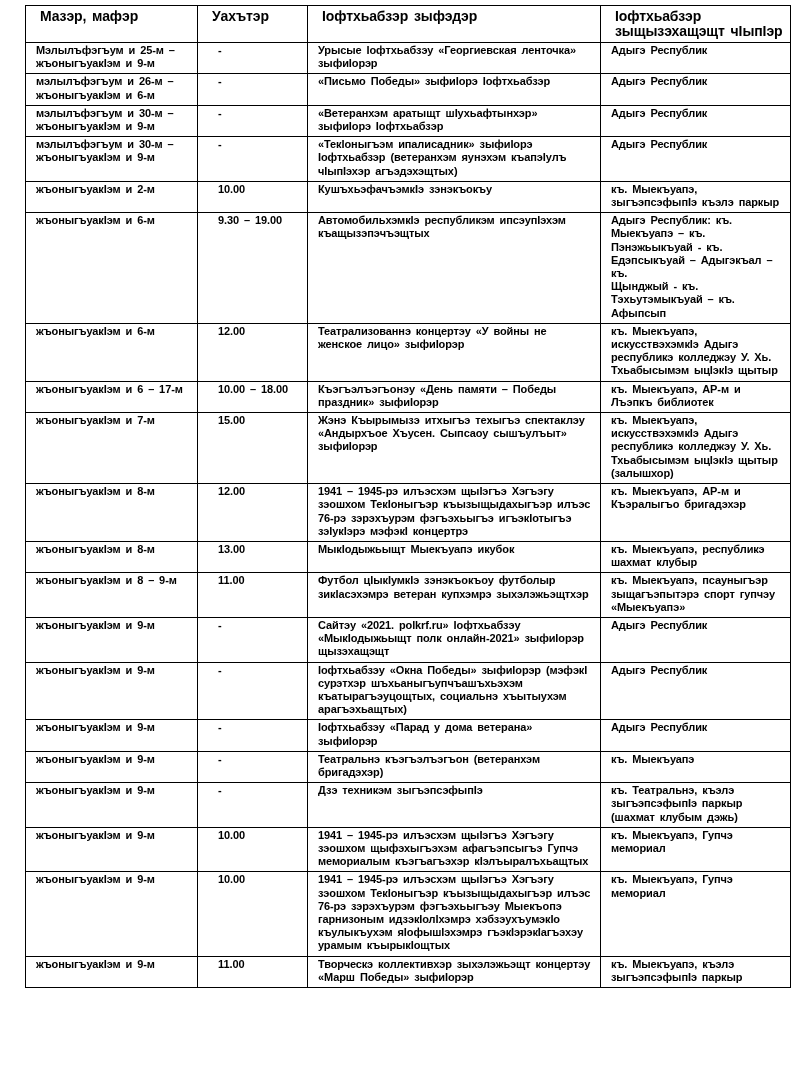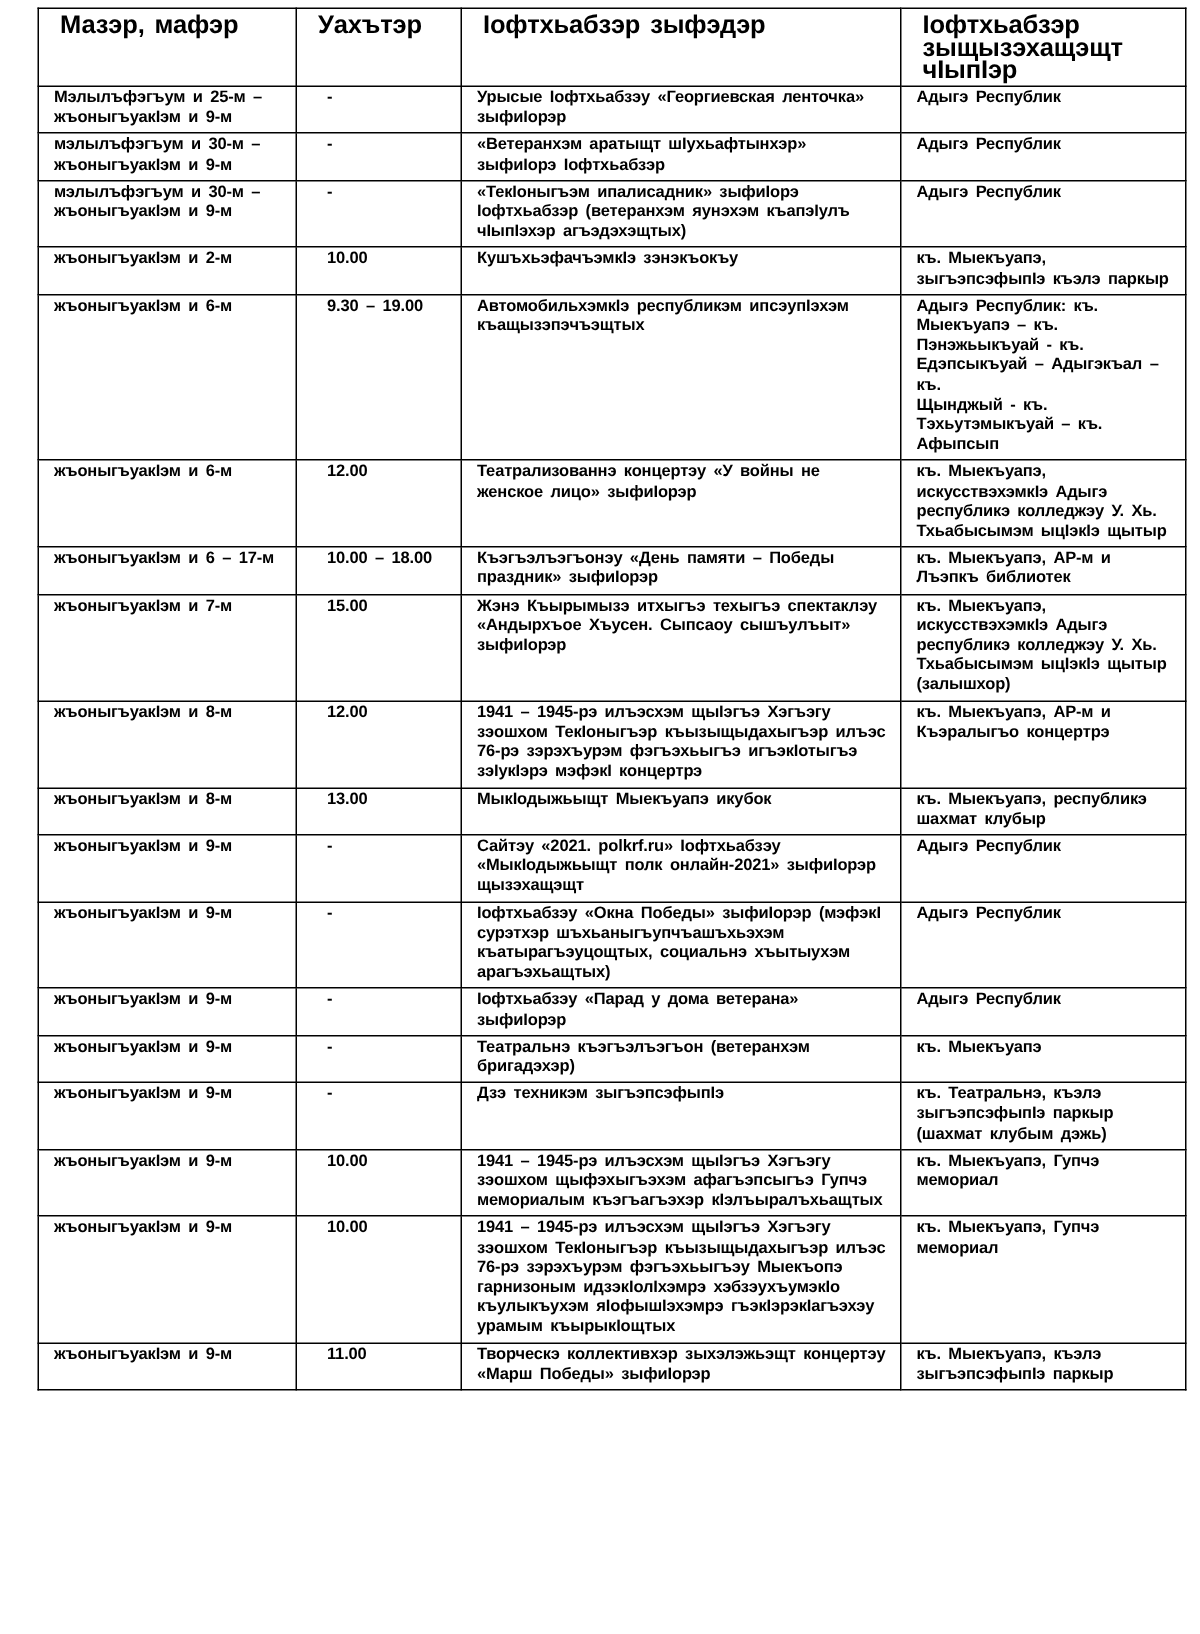"Мазэр, мафэр" table.events th { font-size: 17px -> 14px }
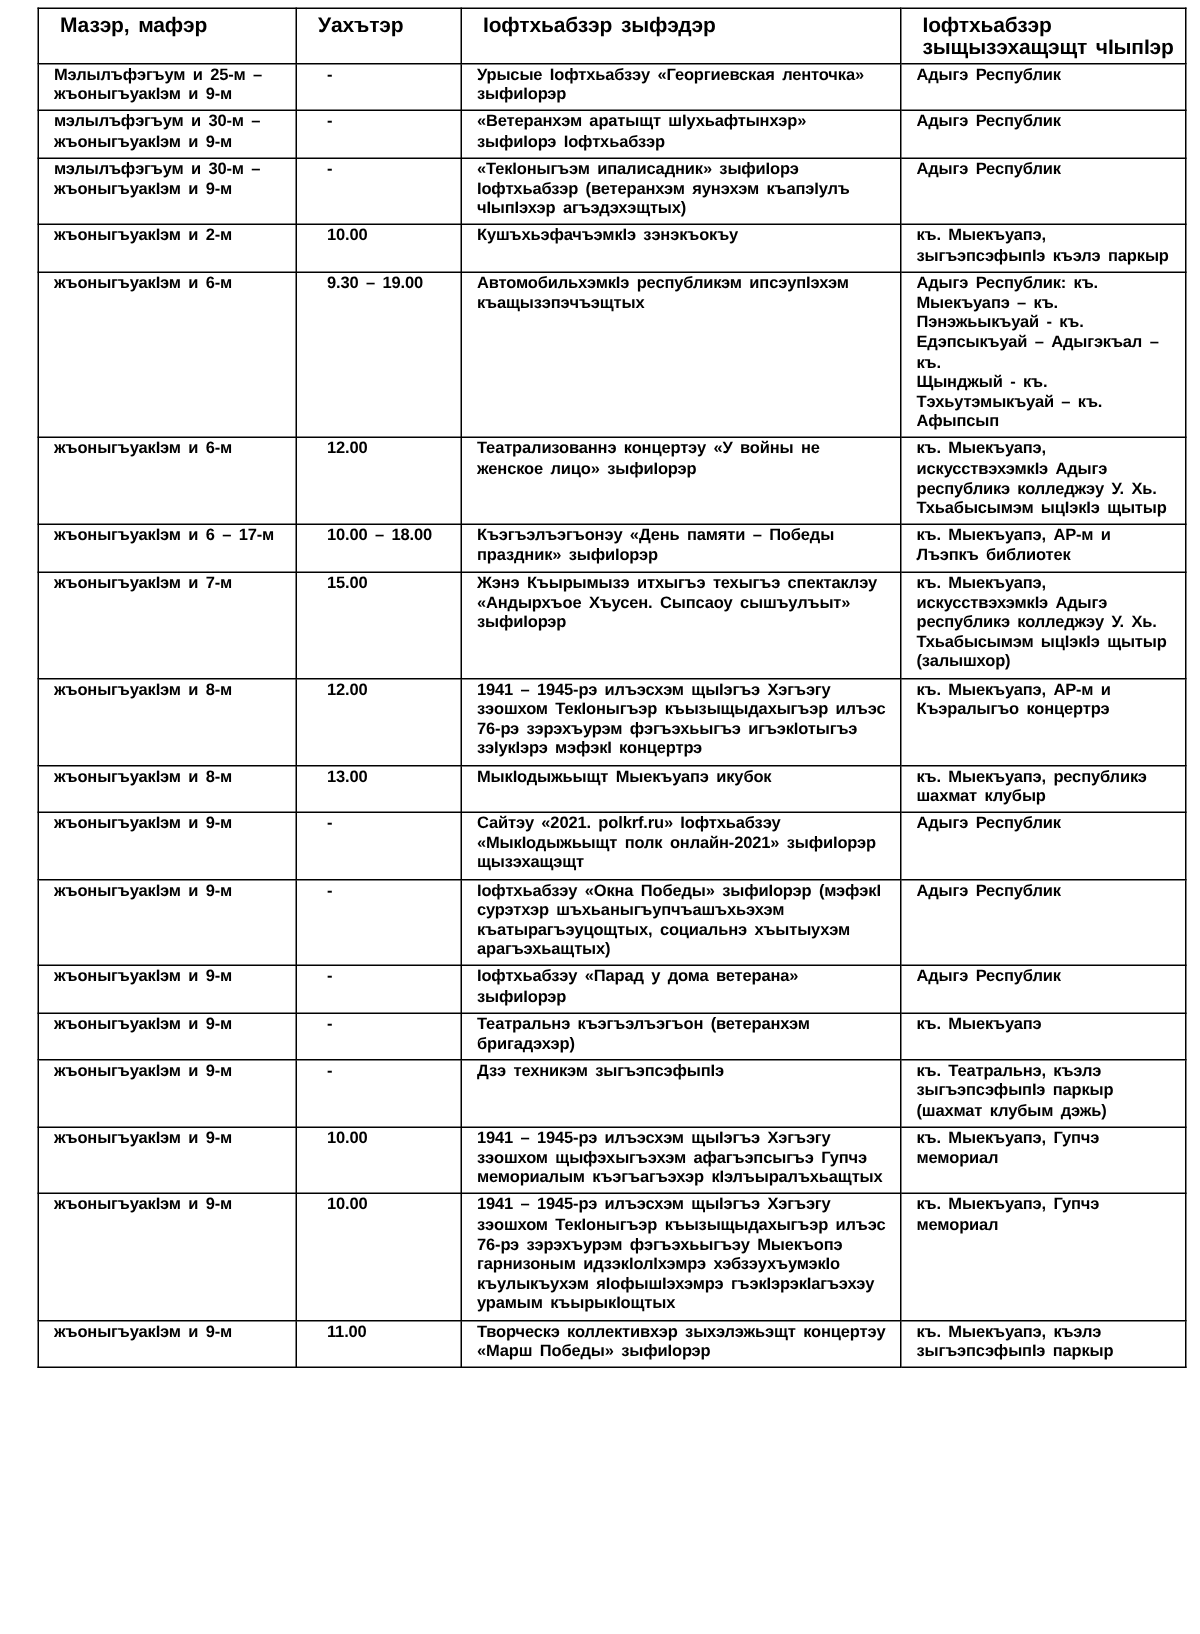"мэлылъфэгъум и 26-м – жъоныгъуакIэм" tr { html: none -> <tr> <td>мэлылъфэгъум и 26-м – жъоныгъуакIэм и 6-м</td> <td>-</td> <td>«Письмо Победы» зыфиIорэ Iофтхьабзэр</td> <td>Адыгэ Республик</td> </tr> }
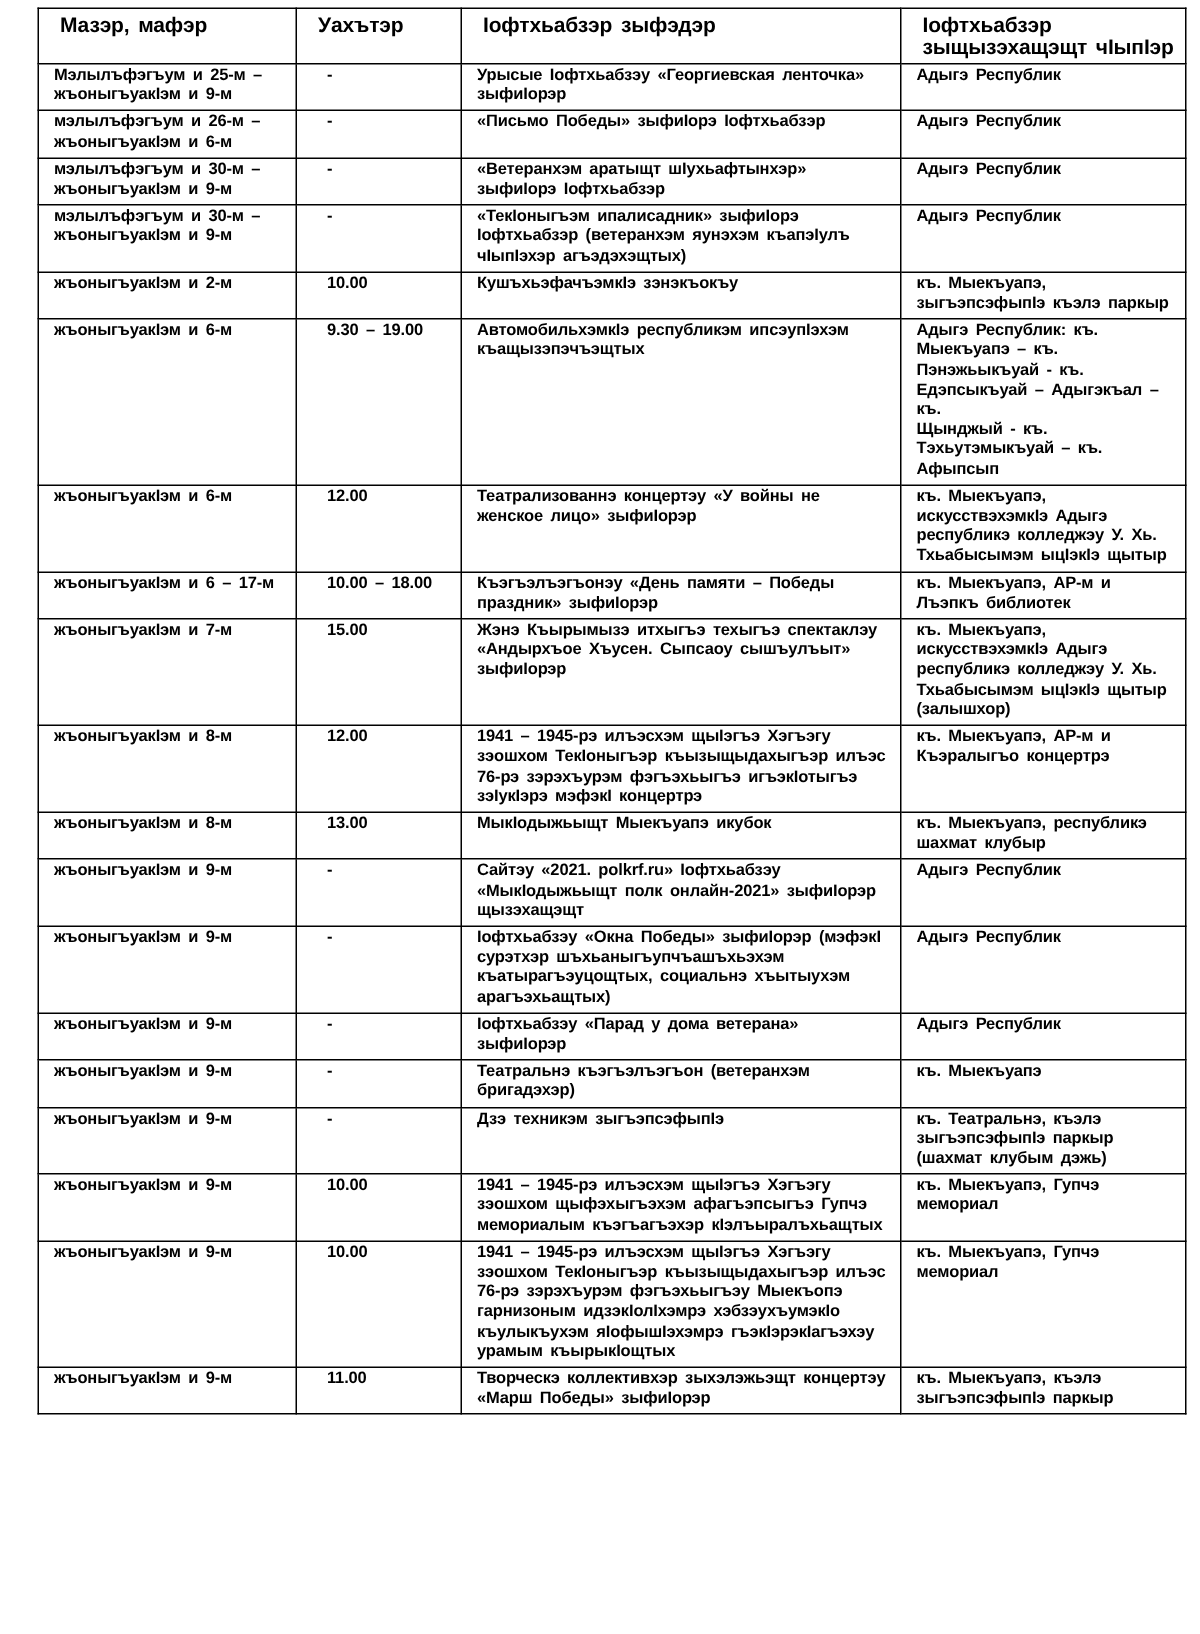"къ. Мыекъуапэ, АР-м и Къэралыгъо" td.place-cell { text: концертрэ -> бригадэхэр }
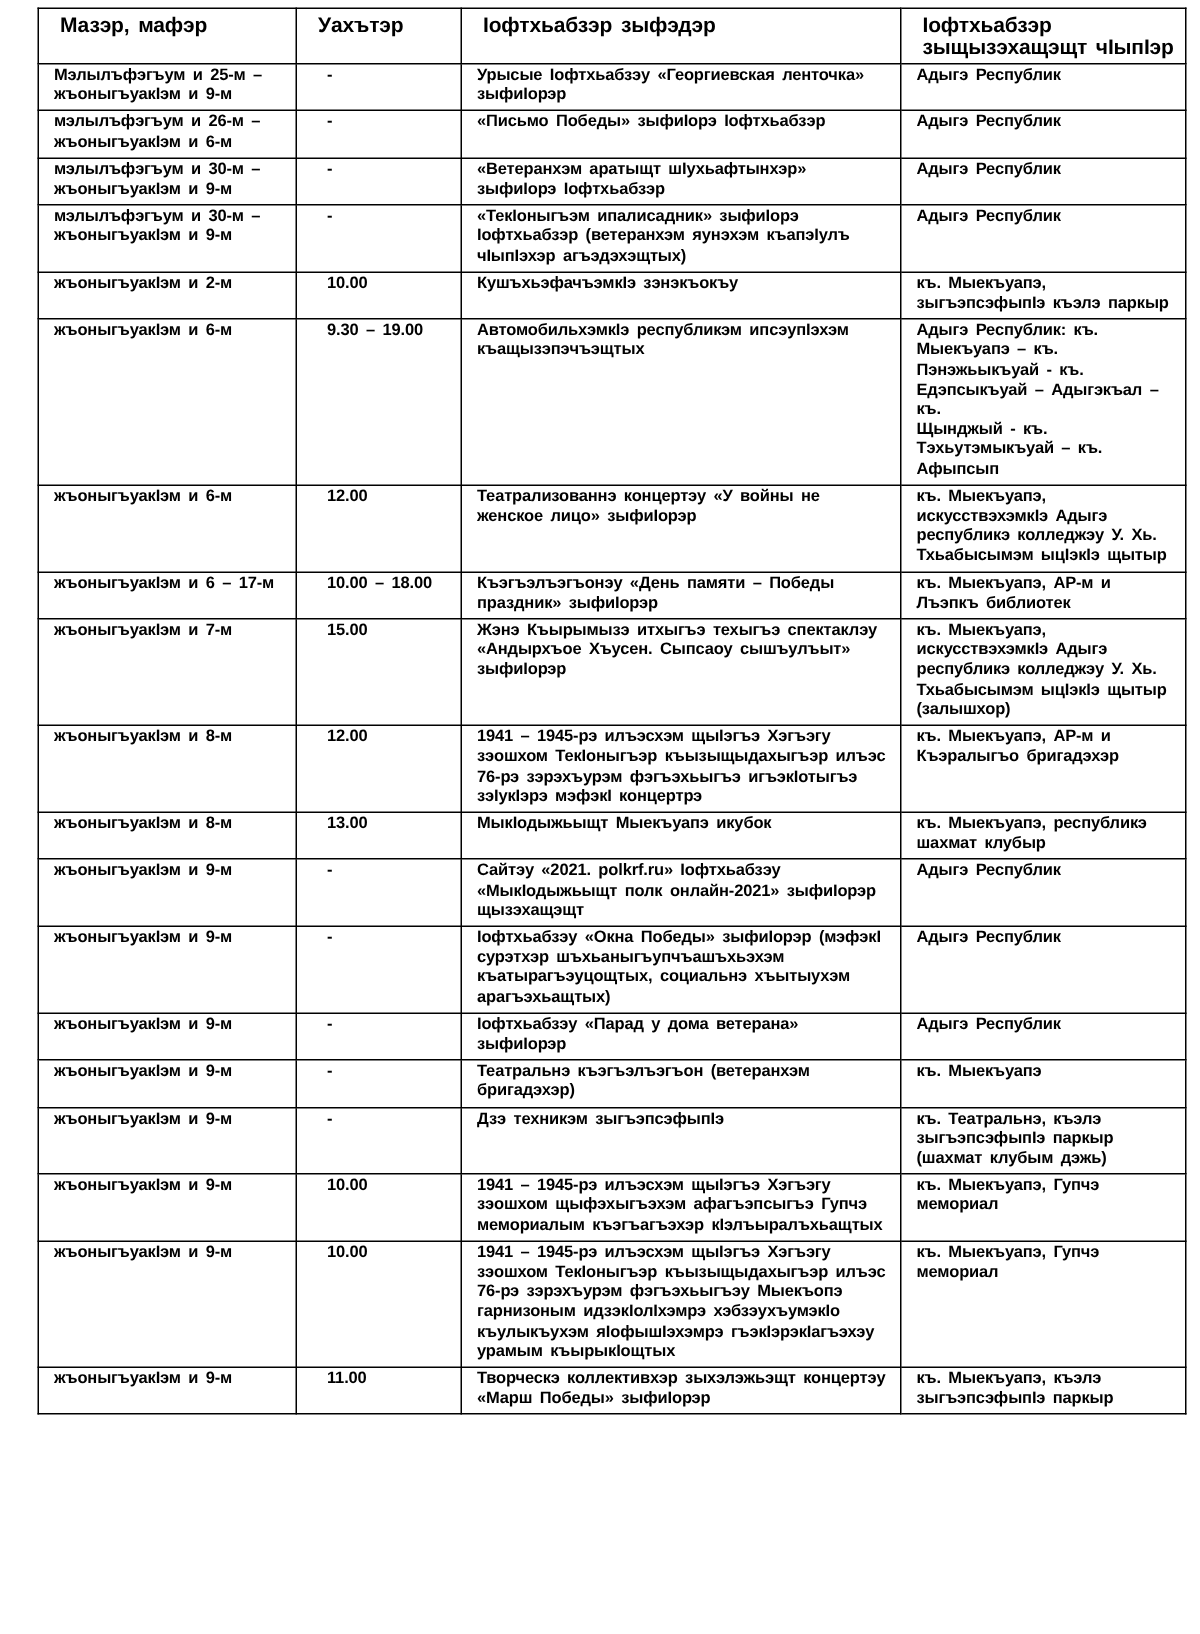"жъоныгъуакIэм и 8 – 9-м" tr { html: none -> <tr> <td>жъоныгъуакIэм и 8 – 9-м</td> <td>11.00</td> <td>Футбол цIыкIумкIэ зэнэкъокъоу футболыр зикIасэхэмрэ ветеран купхэмрэ зыхэлэжьэщтхэр</td> <td>къ. Мыекъуапэ, псауныгъэр зыщагъэпытэрэ спорт гупчэу «Мыекъуапэ»</td> </tr> }
